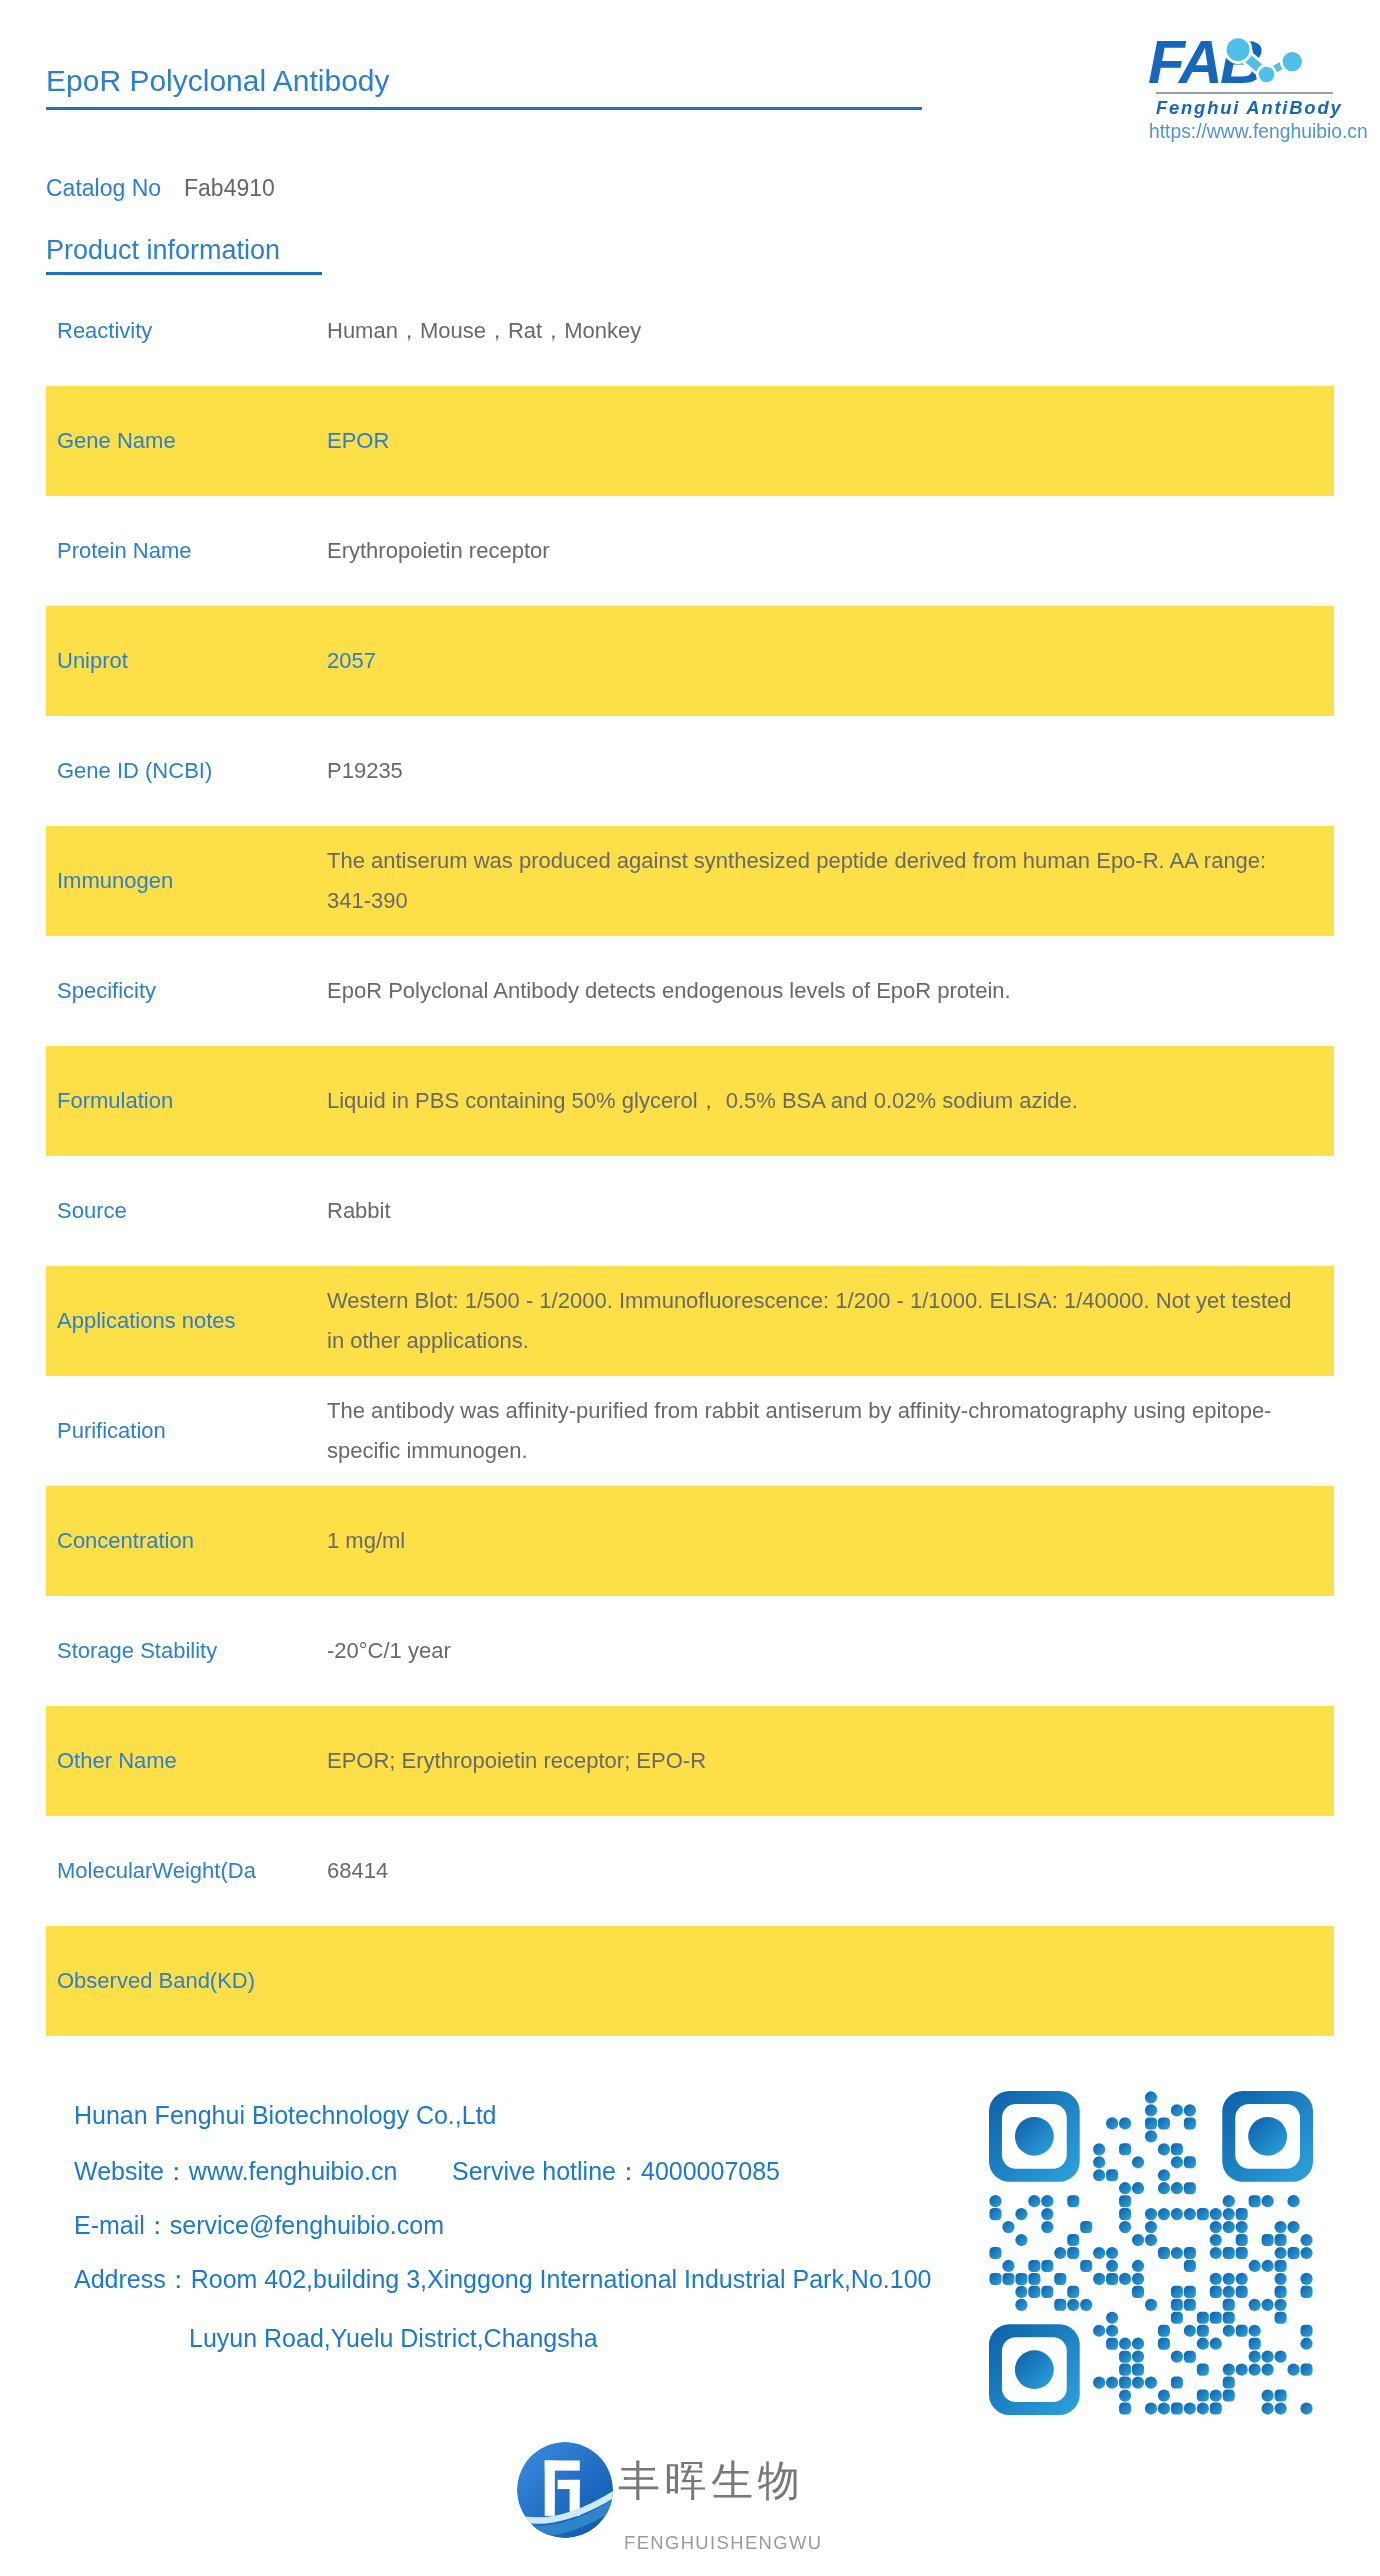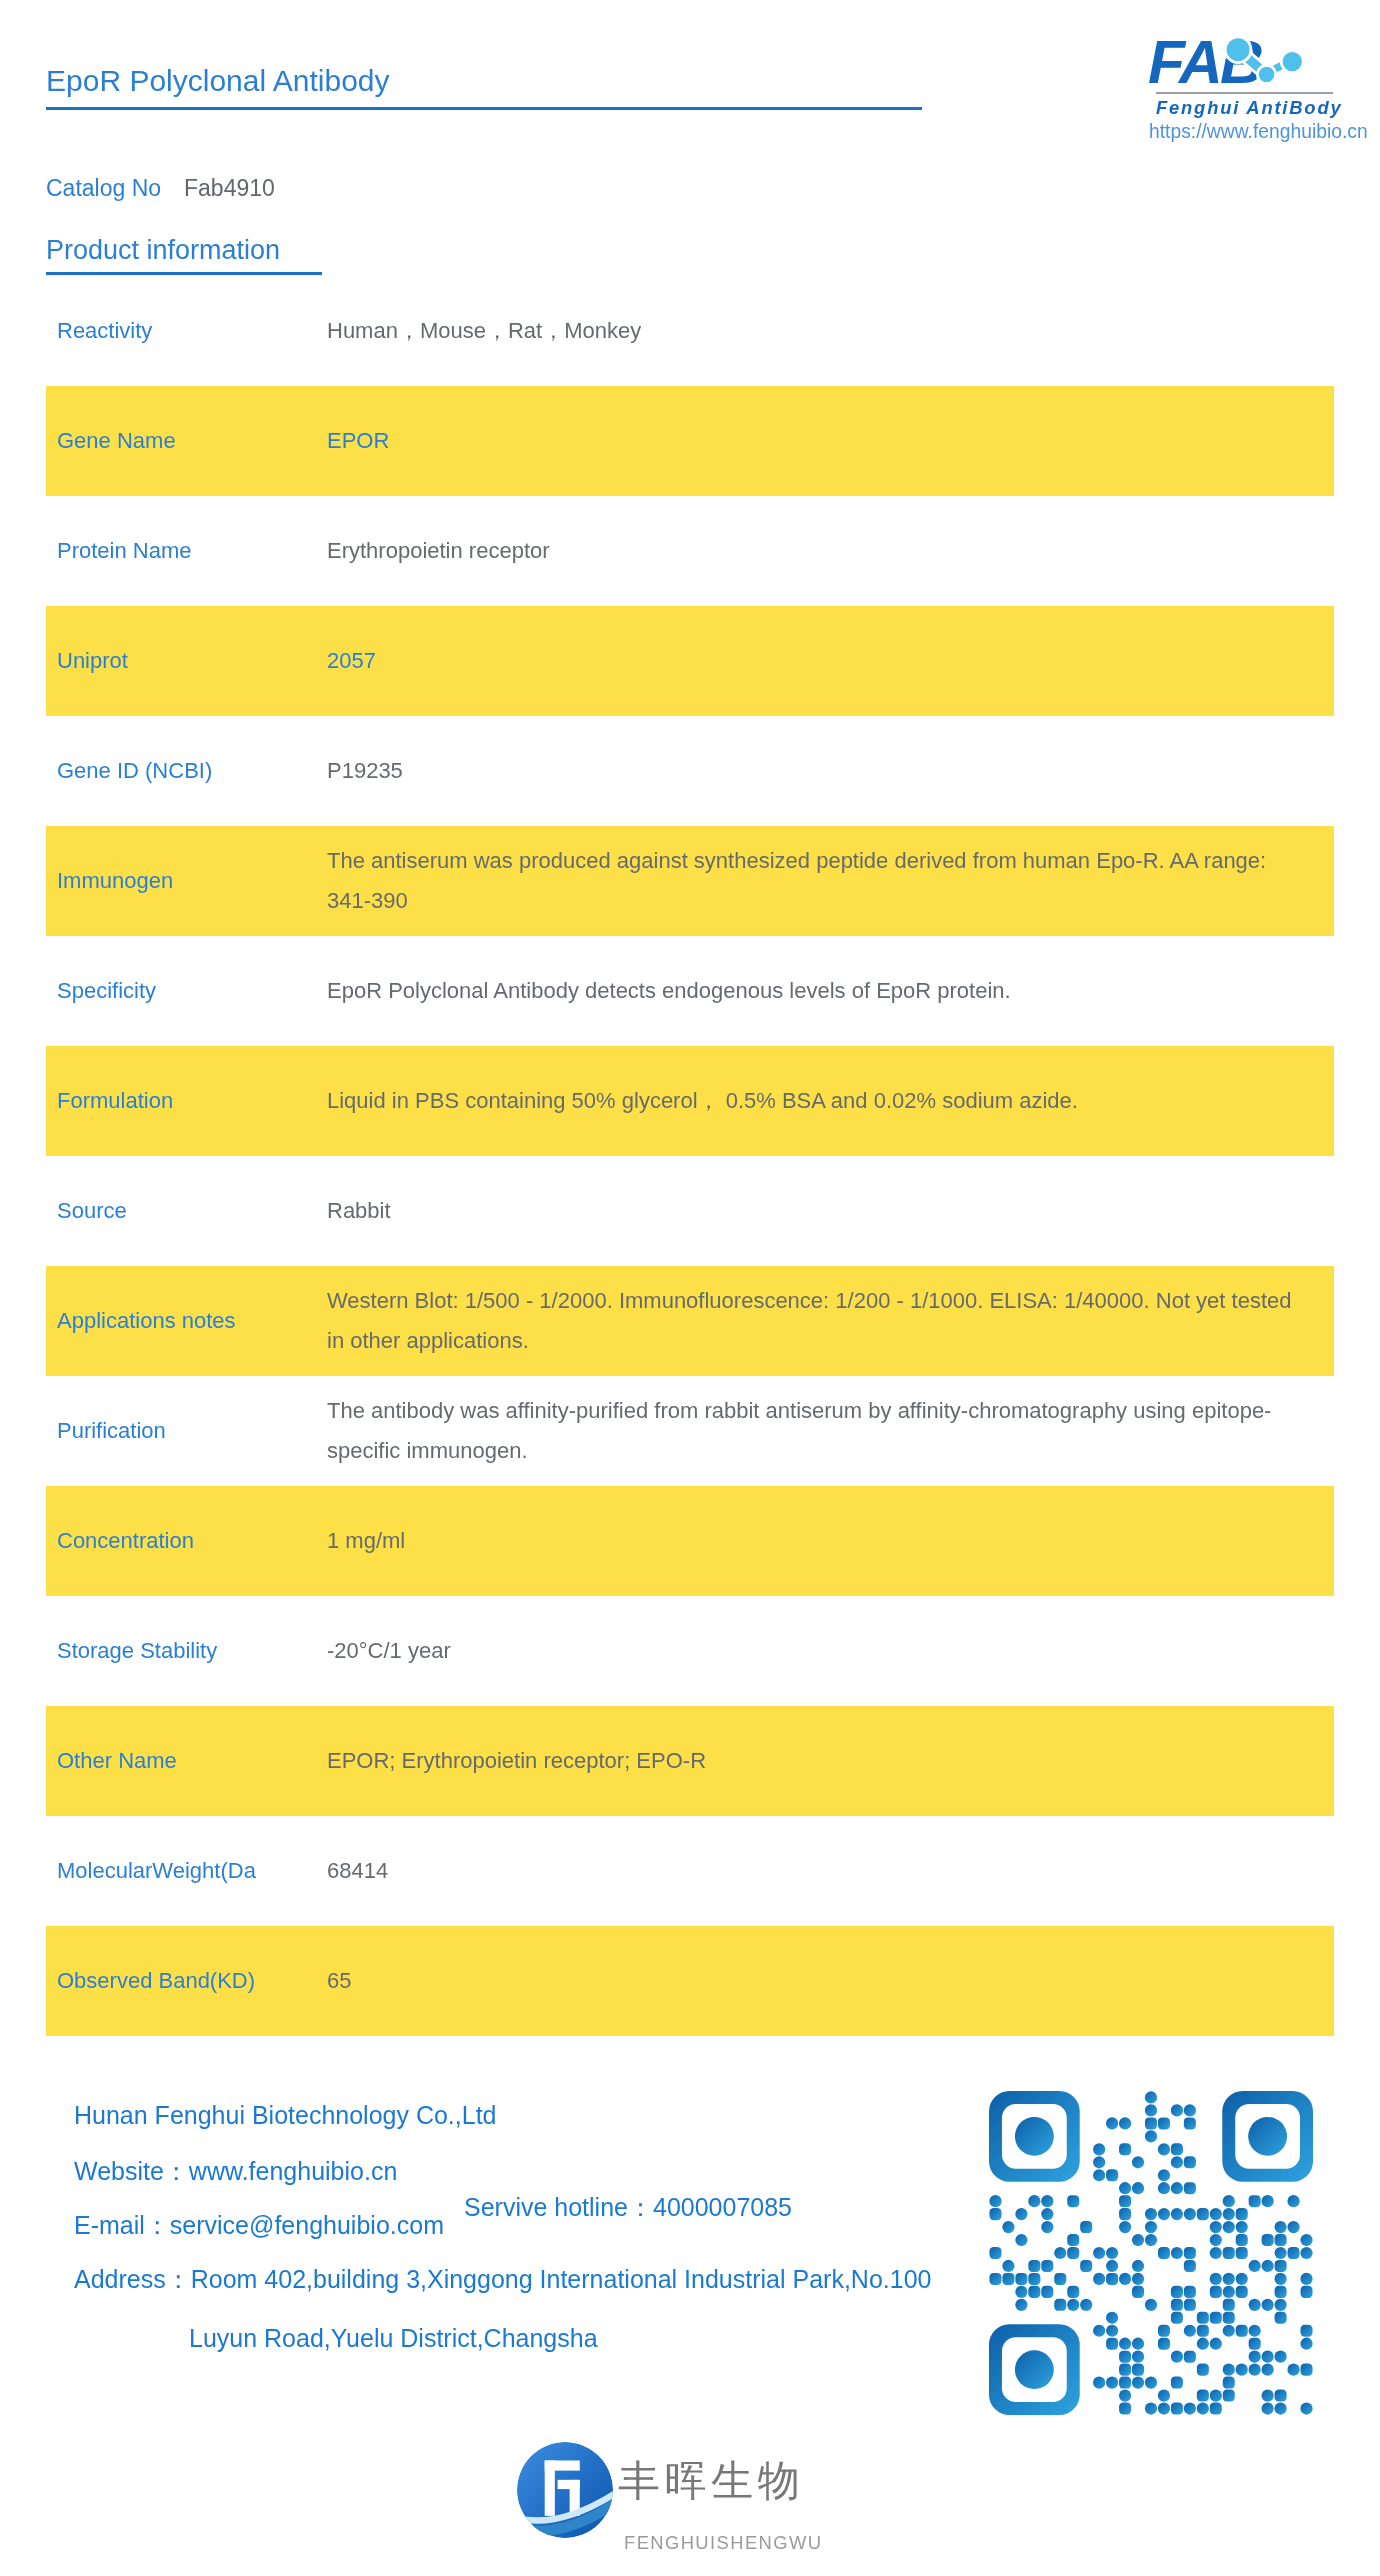"65" div.pval { html: <div>65</div> -> none }
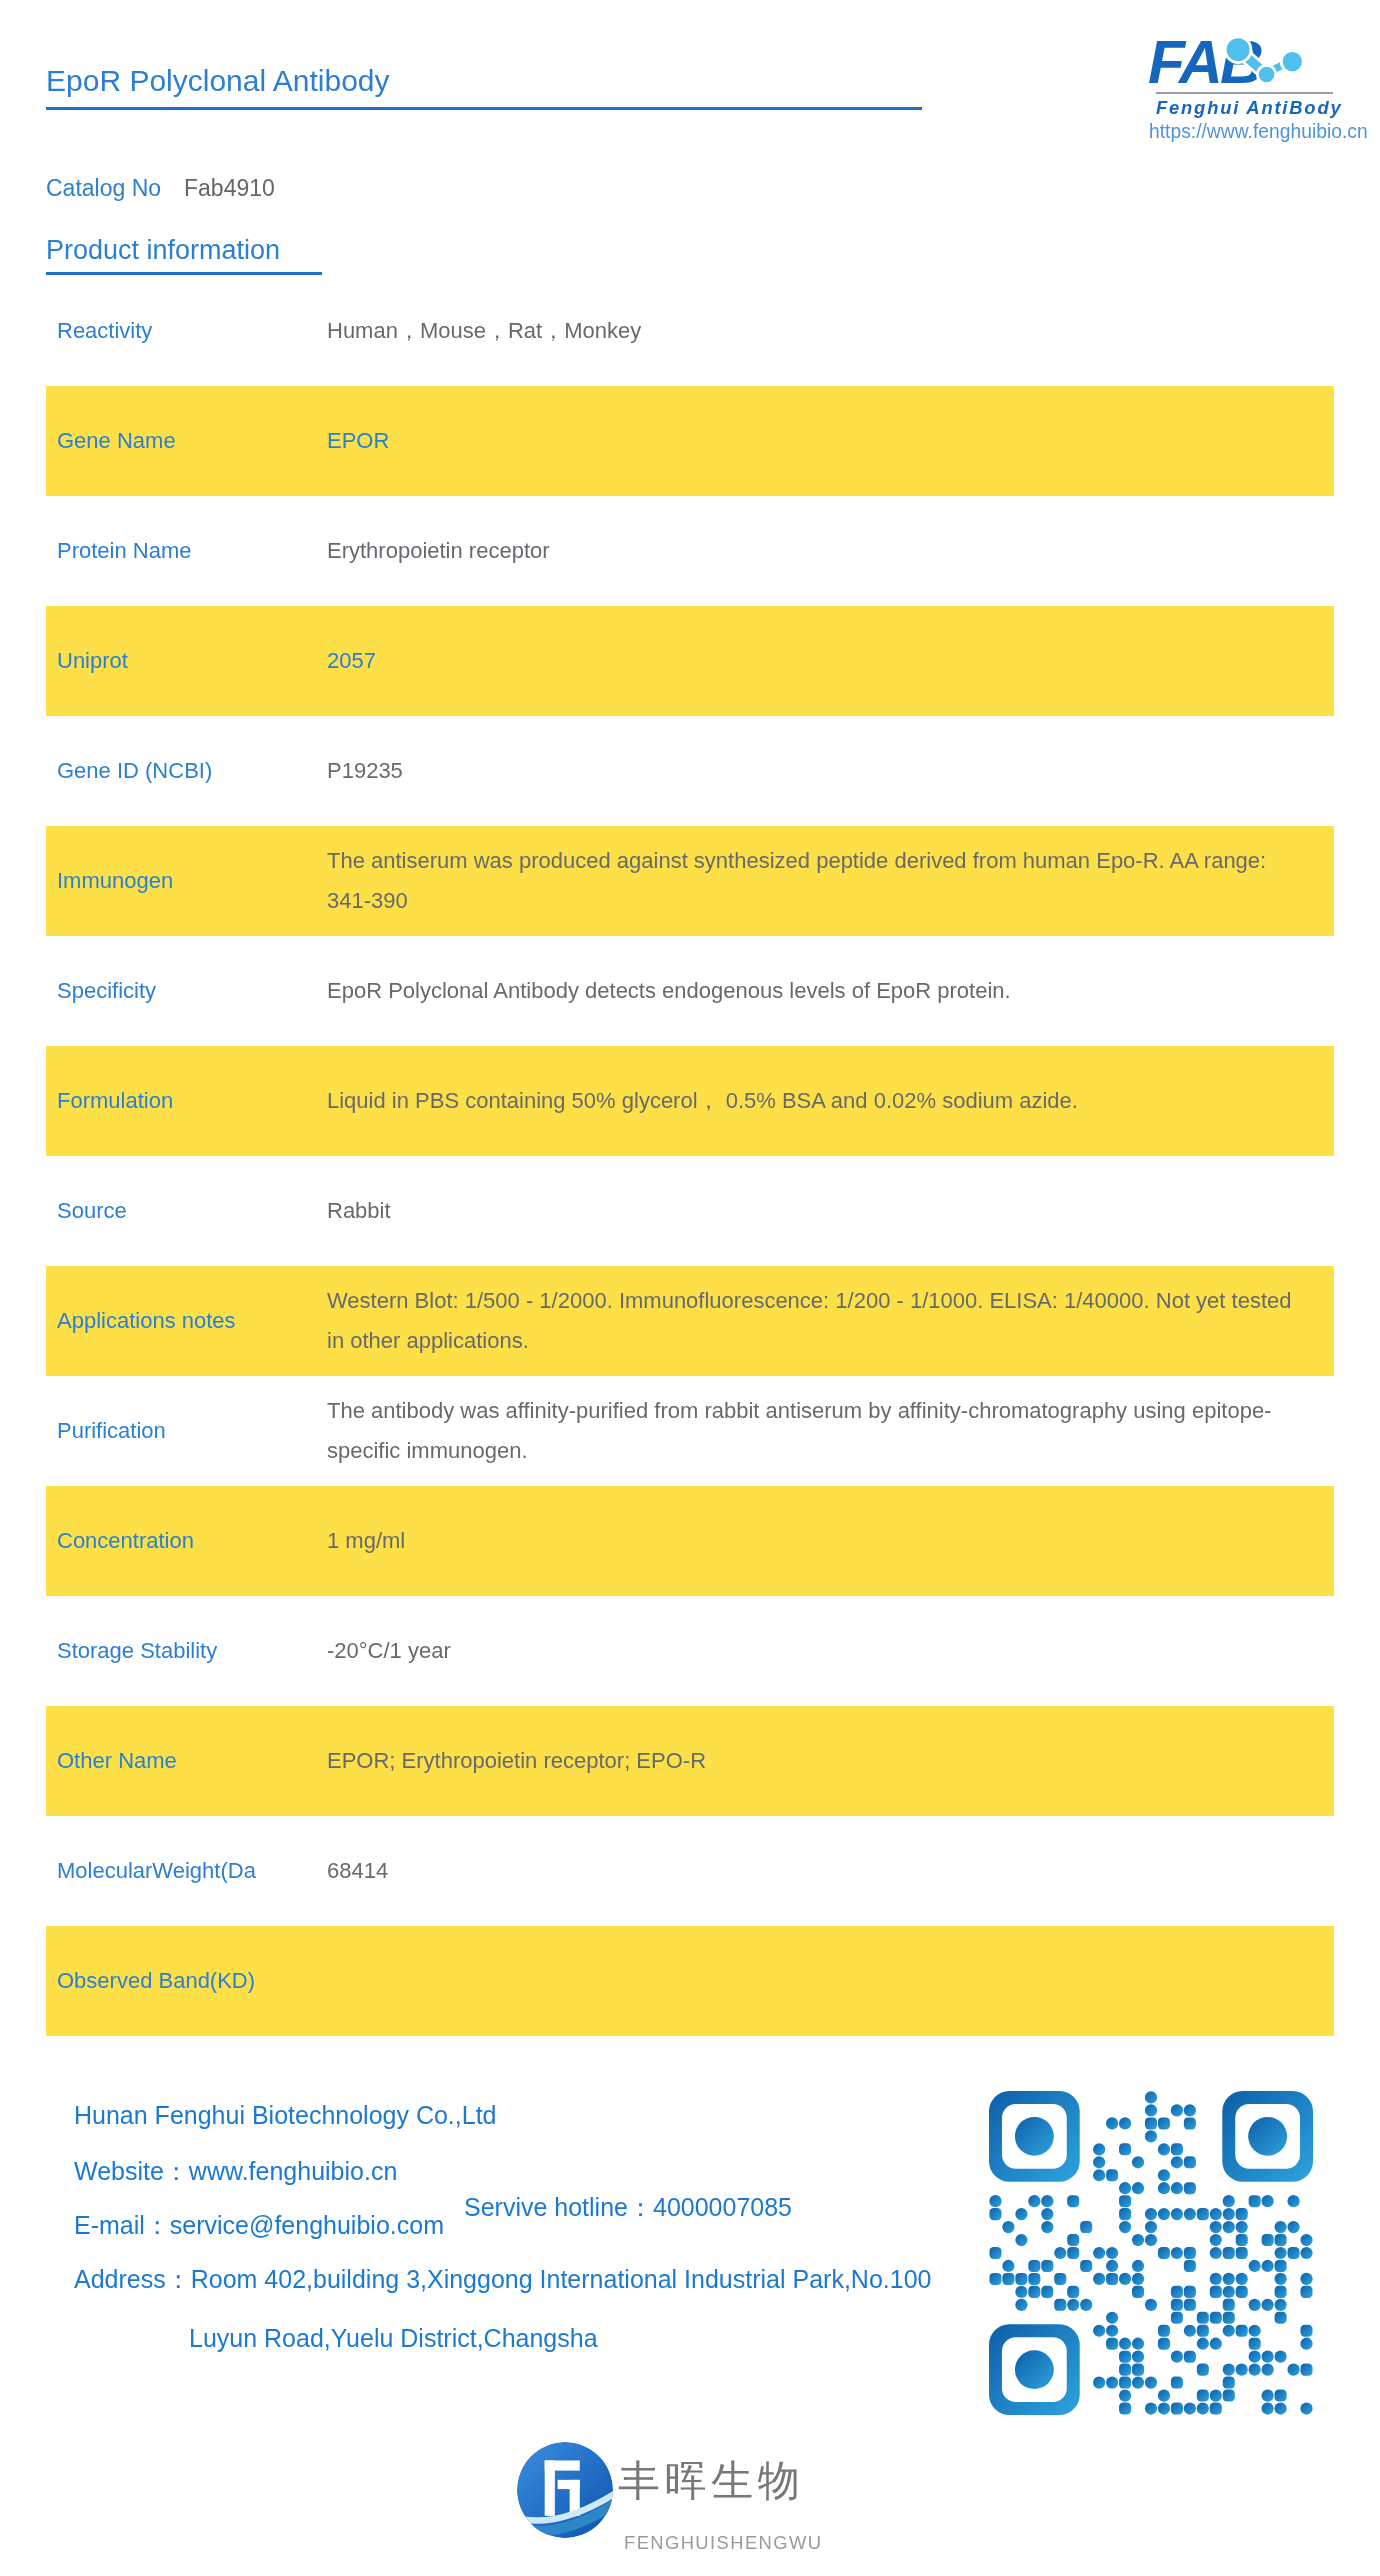"Servive hotline：4000007085" .f-hotline { left: 464px -> 452px; margin-top: 36px -> none }
